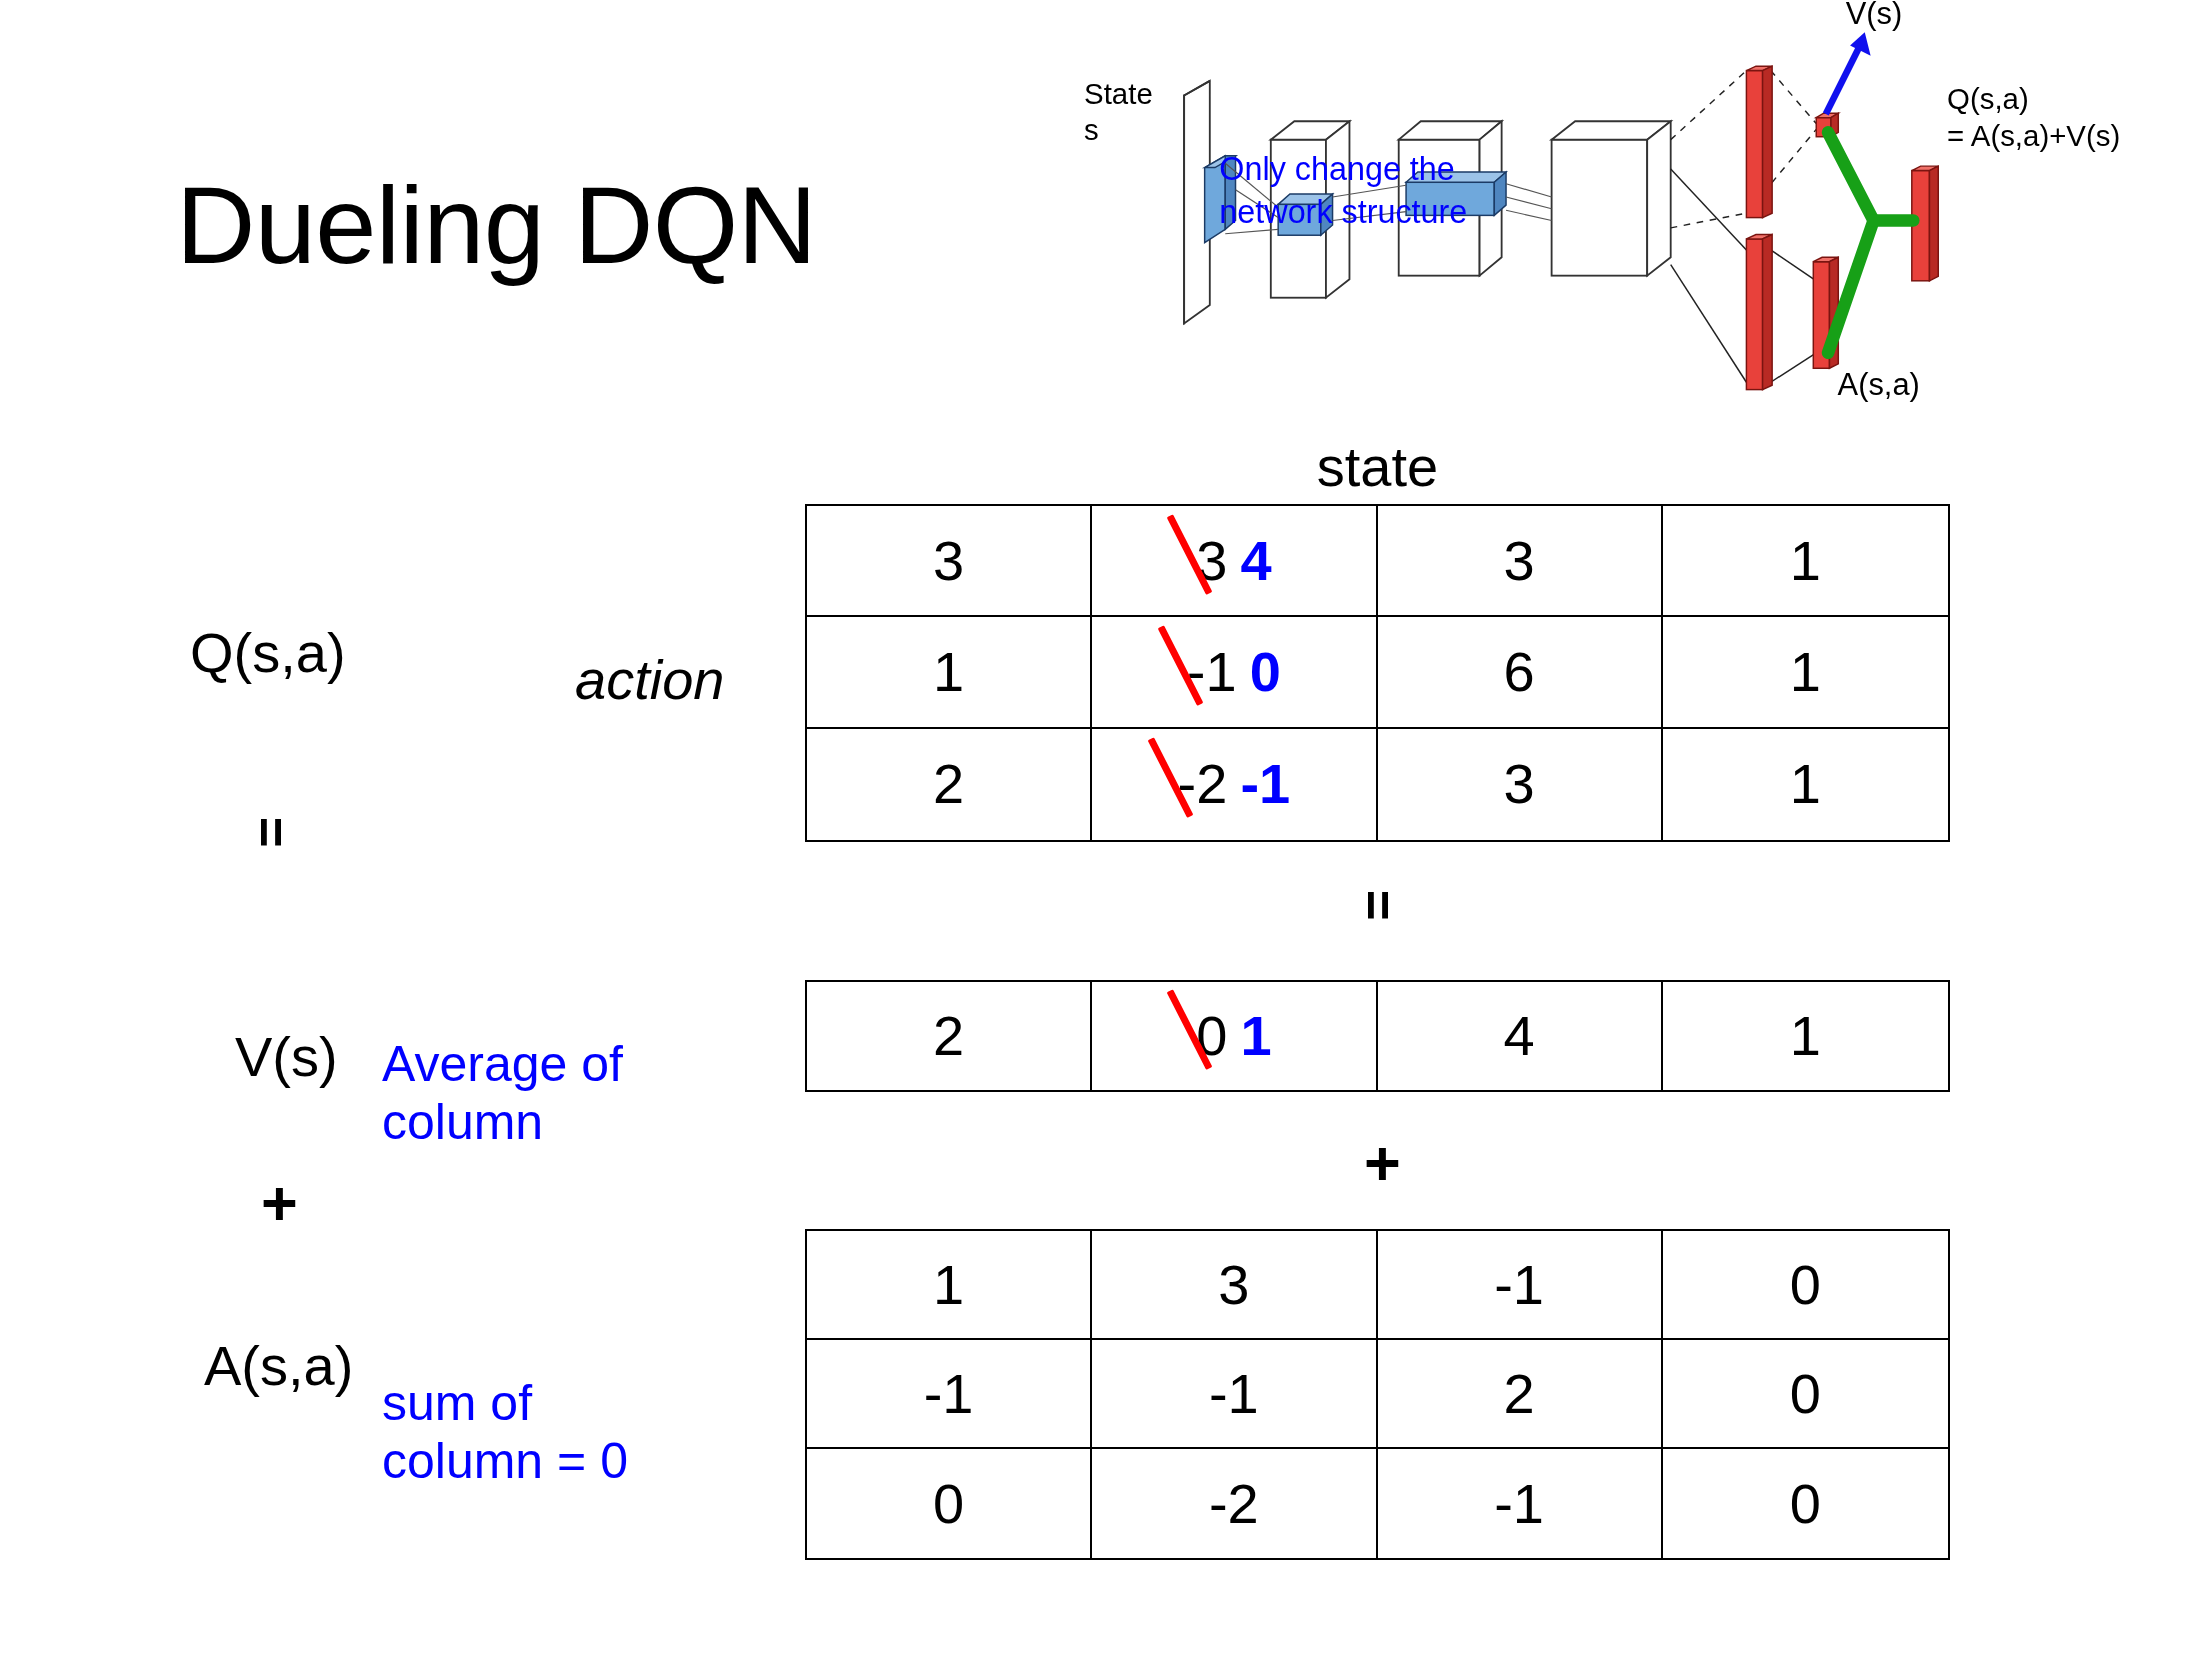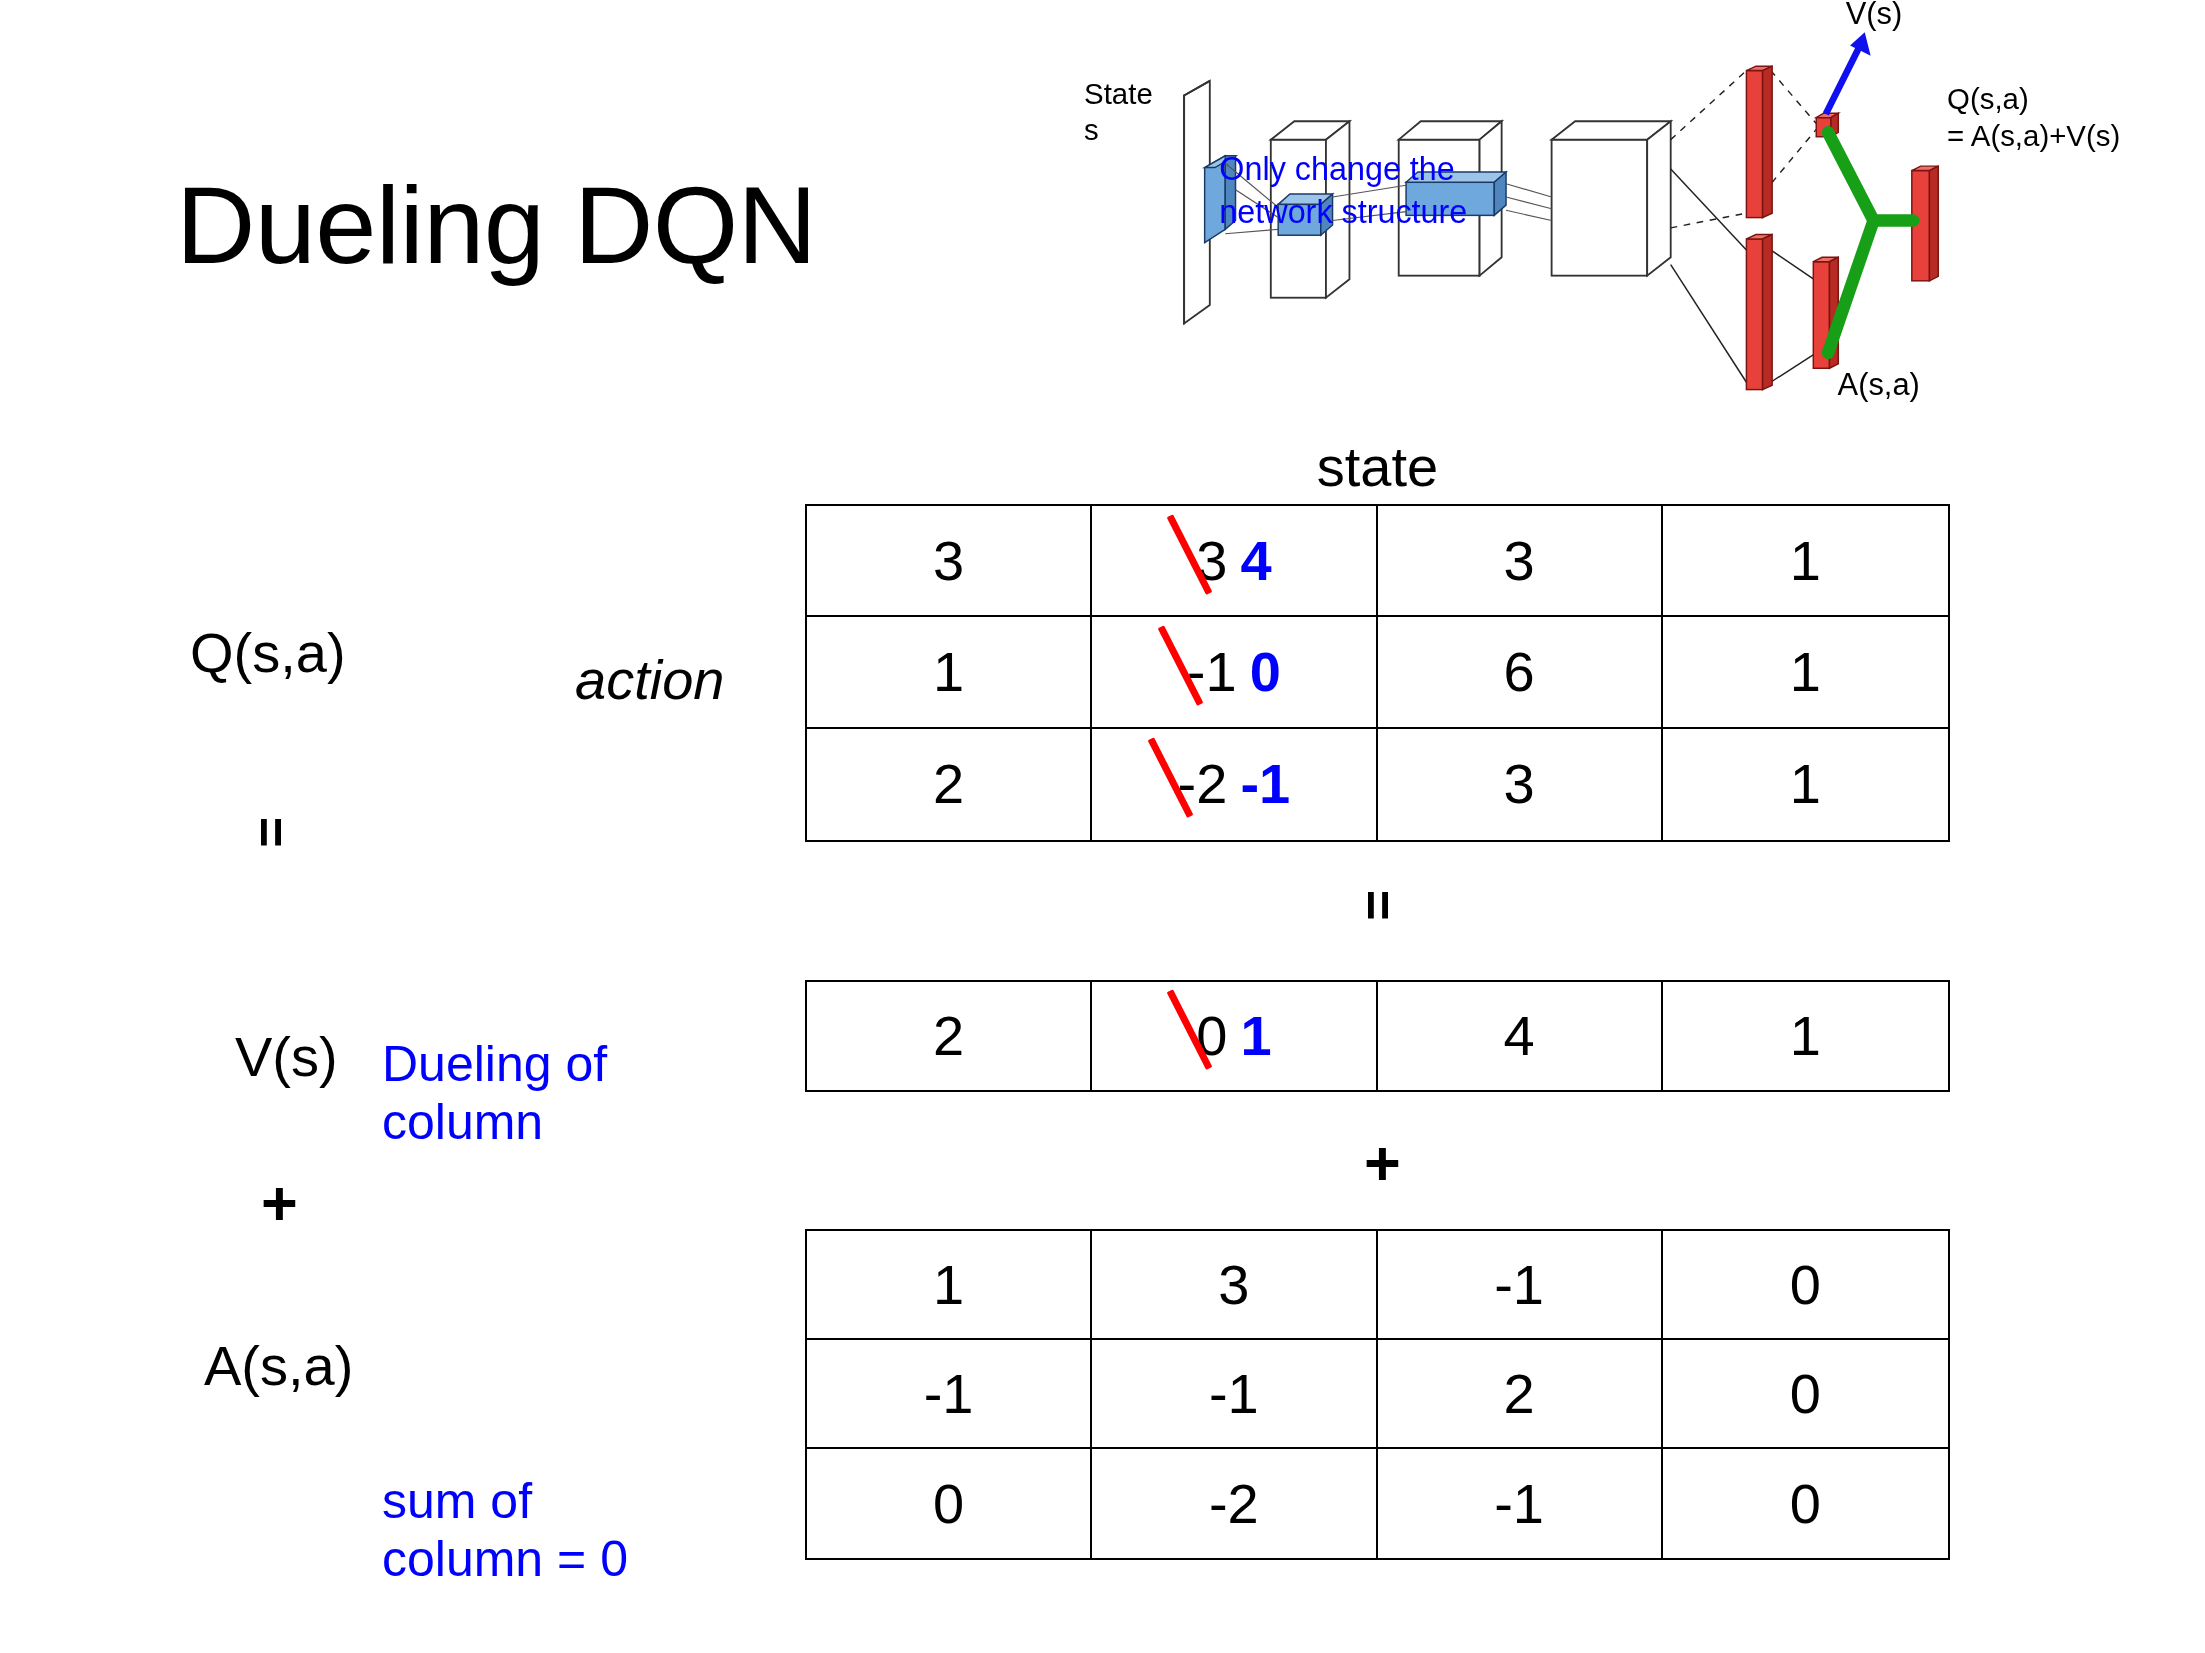"Dueling of" div.abs { text: Dueling -> Average }
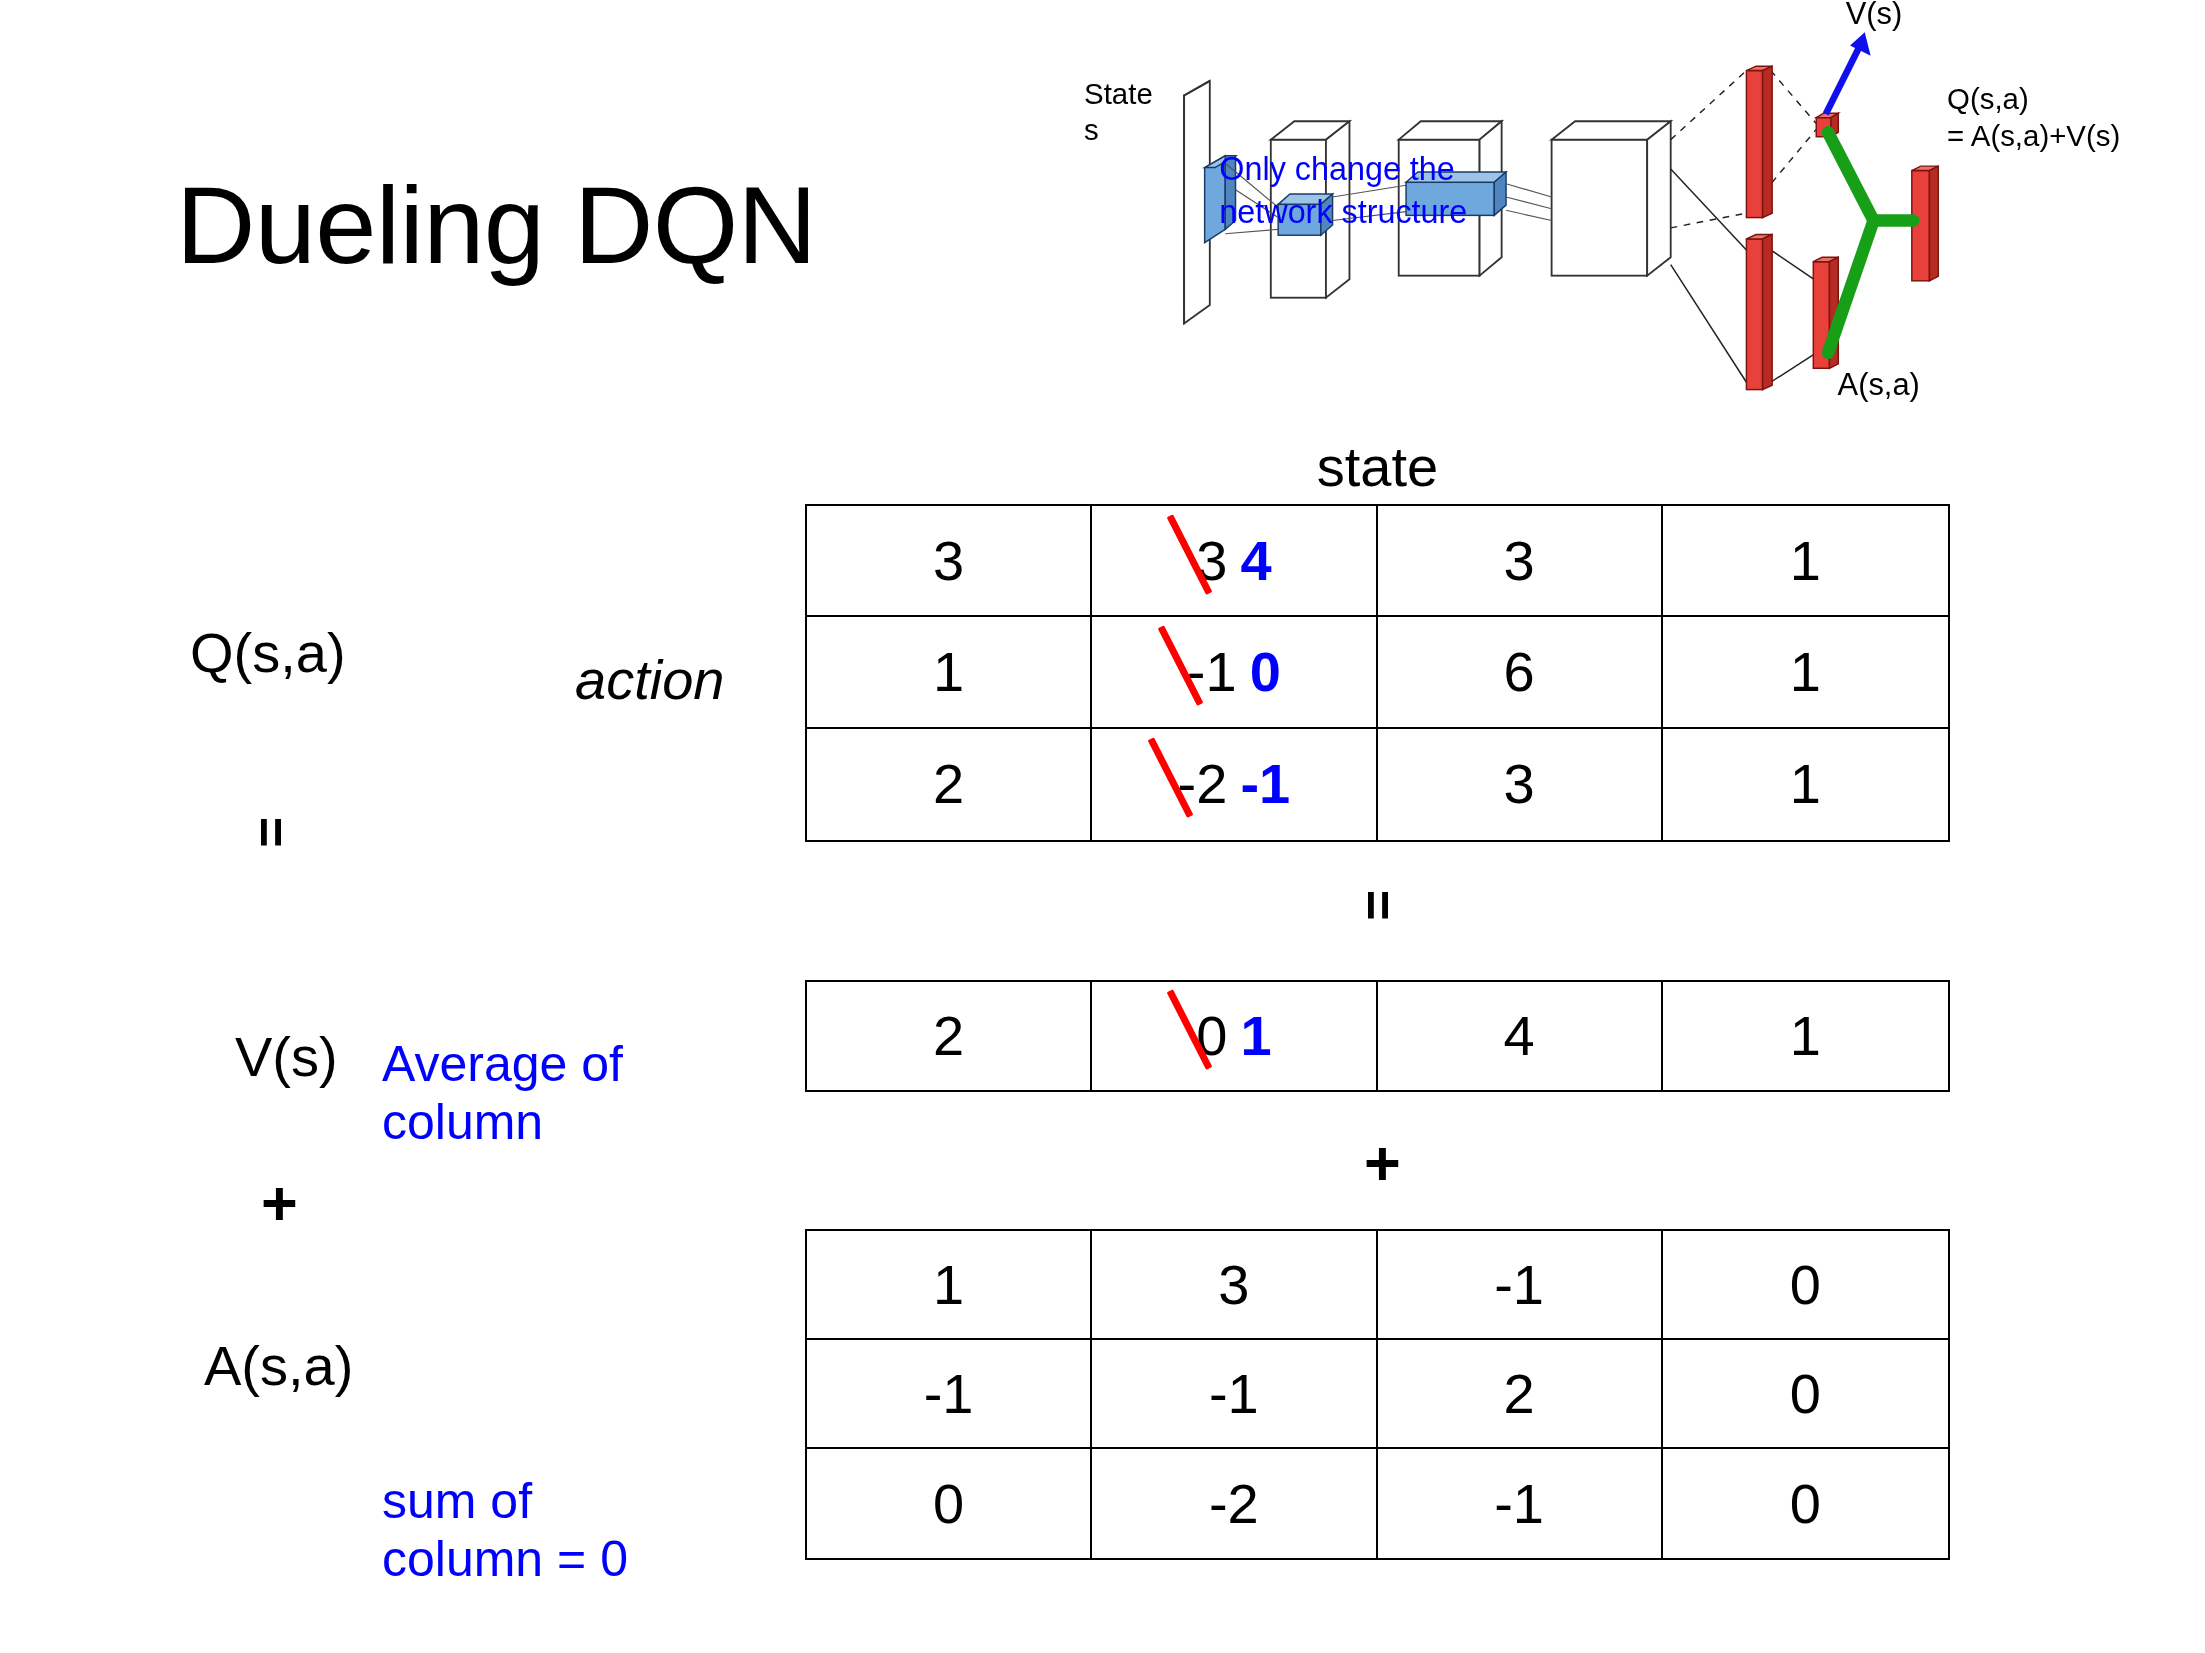"sum of" #note-sum { top: 1473px -> 1375px }
